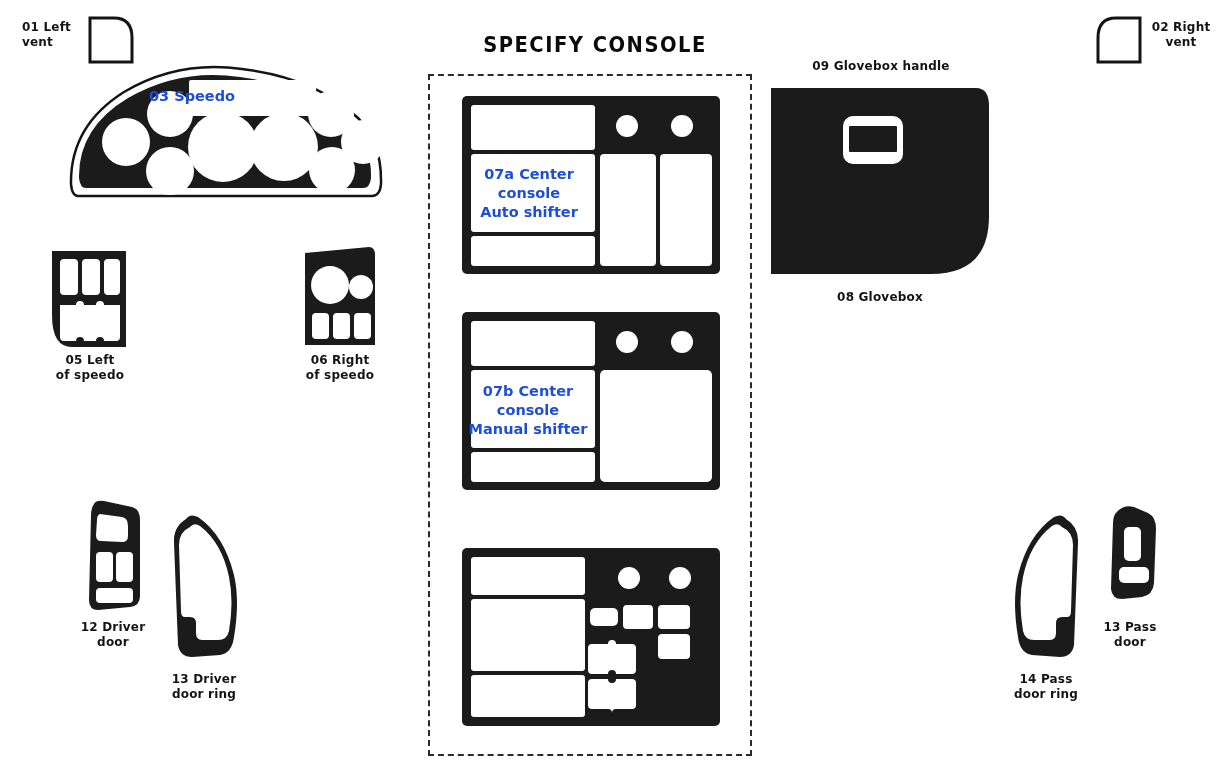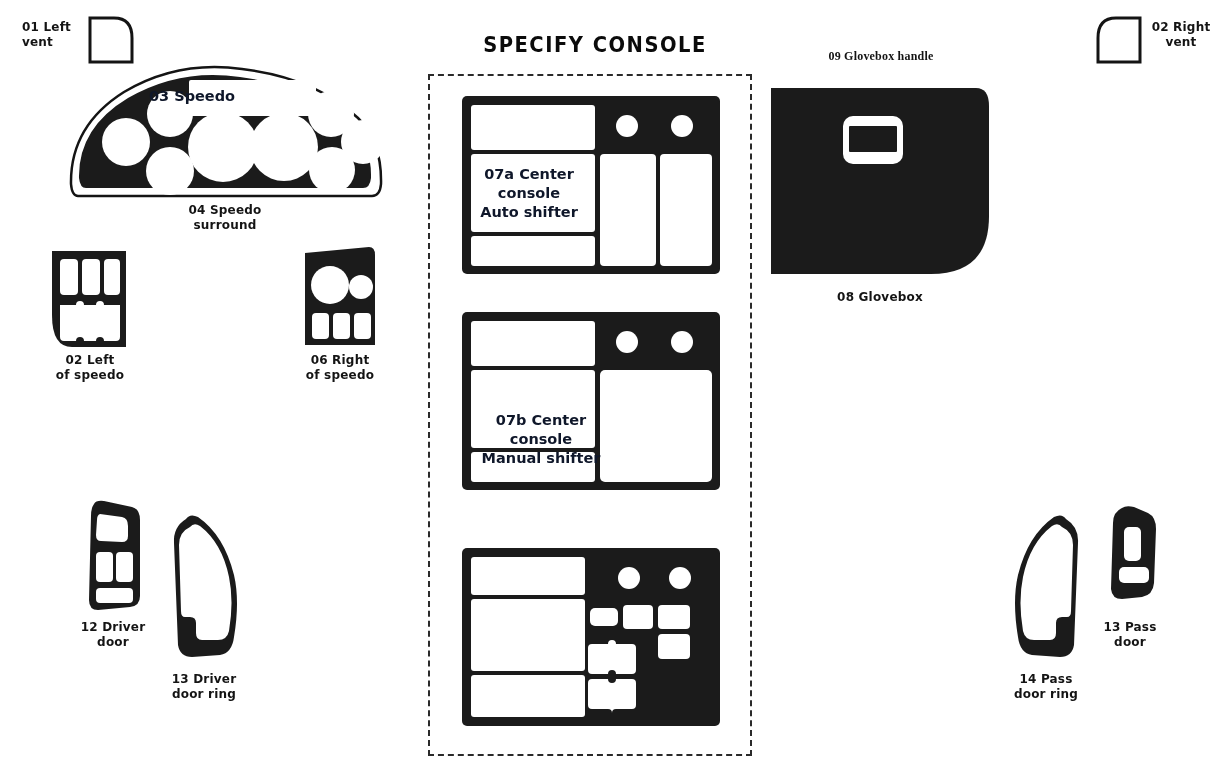"09 Glovebox handle" div.lbl { font-family: Liberation Serif, serif -> none; top: 49px -> 59px }
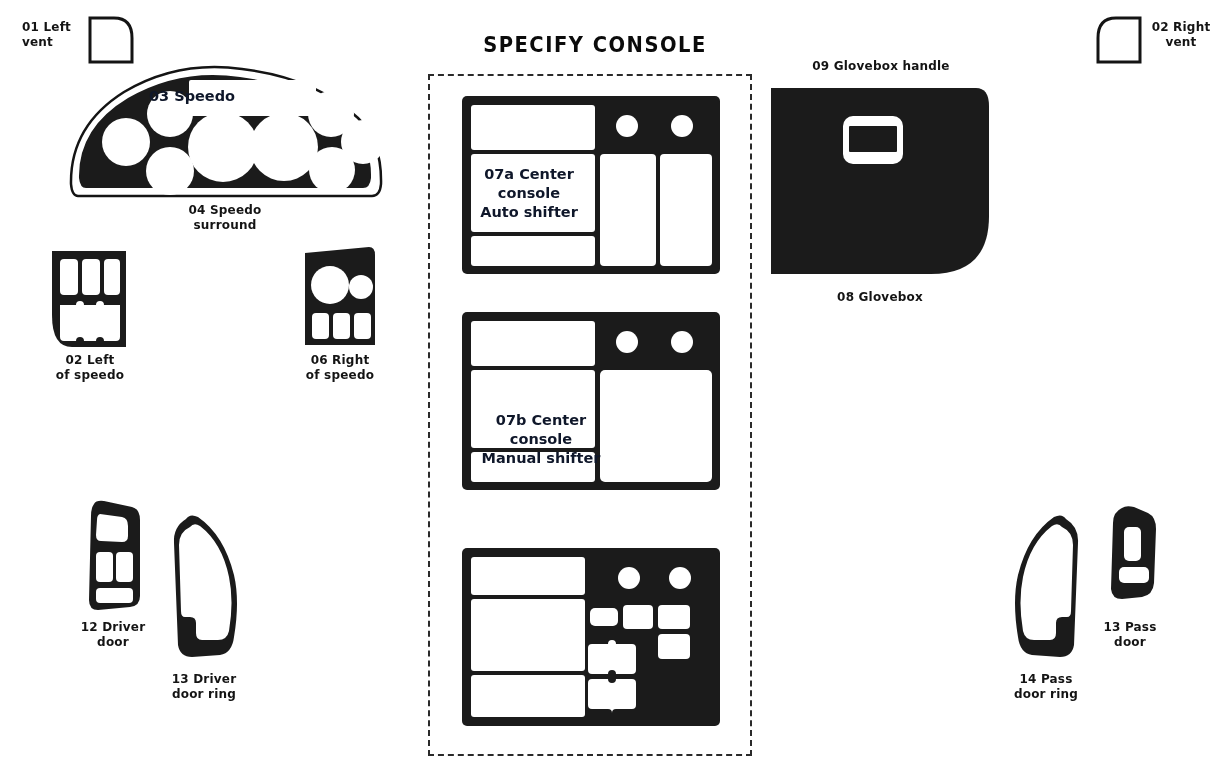"03 Speedo" .panel-text { color: #0f172a -> #1d4ed8 }
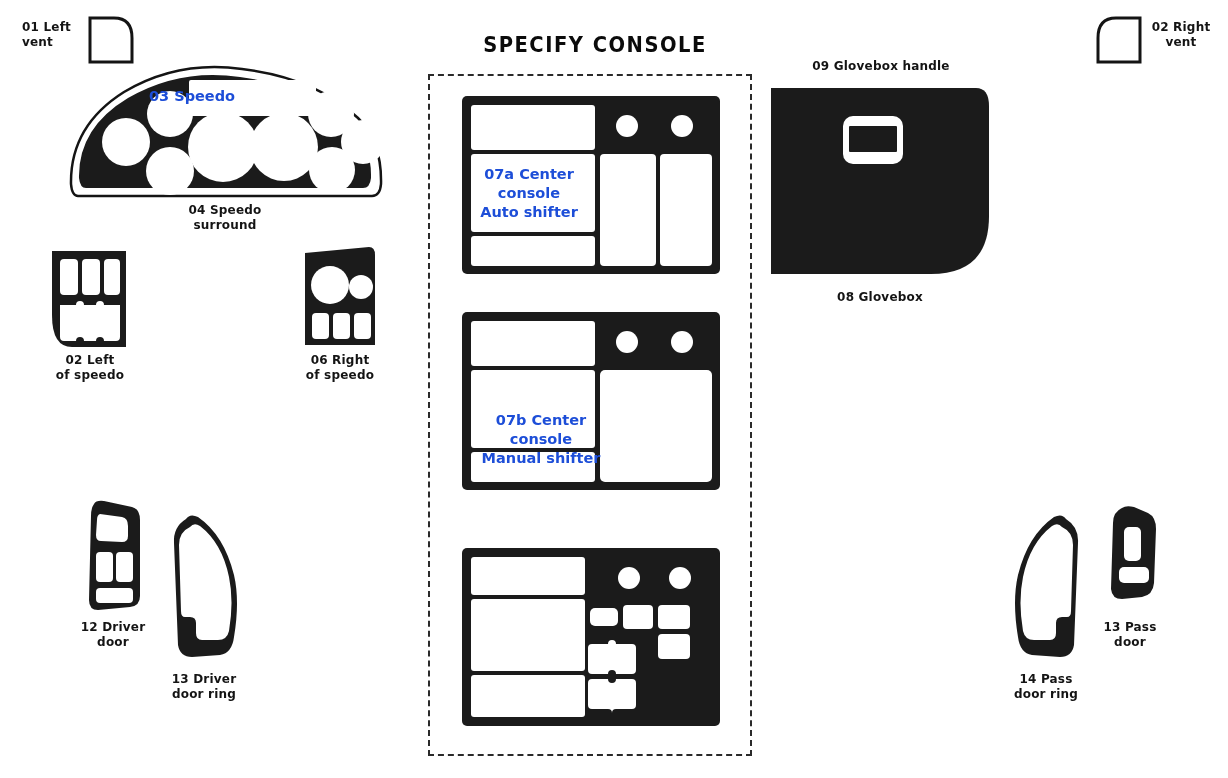"04 Speedo" div.lbl { html: <div>04 Speedo surround</div> -> none }
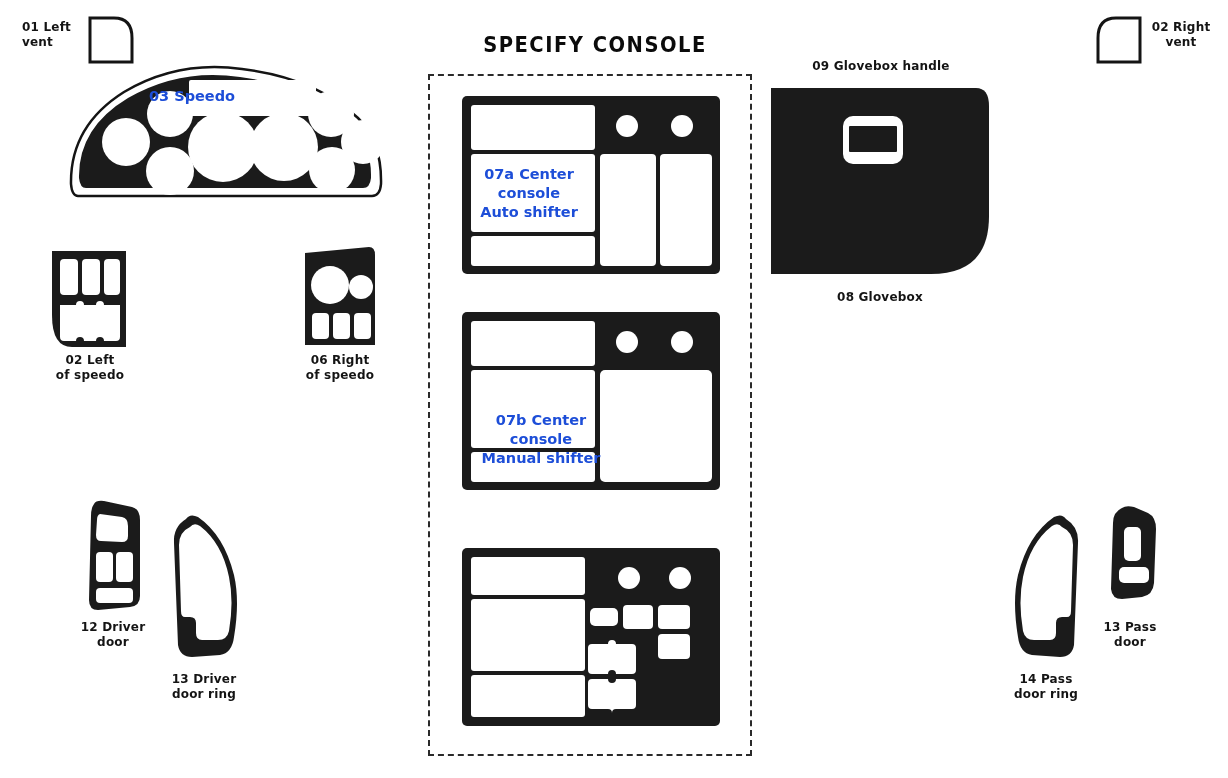"02 Left" div.lbl { text: 02 -> 05 }
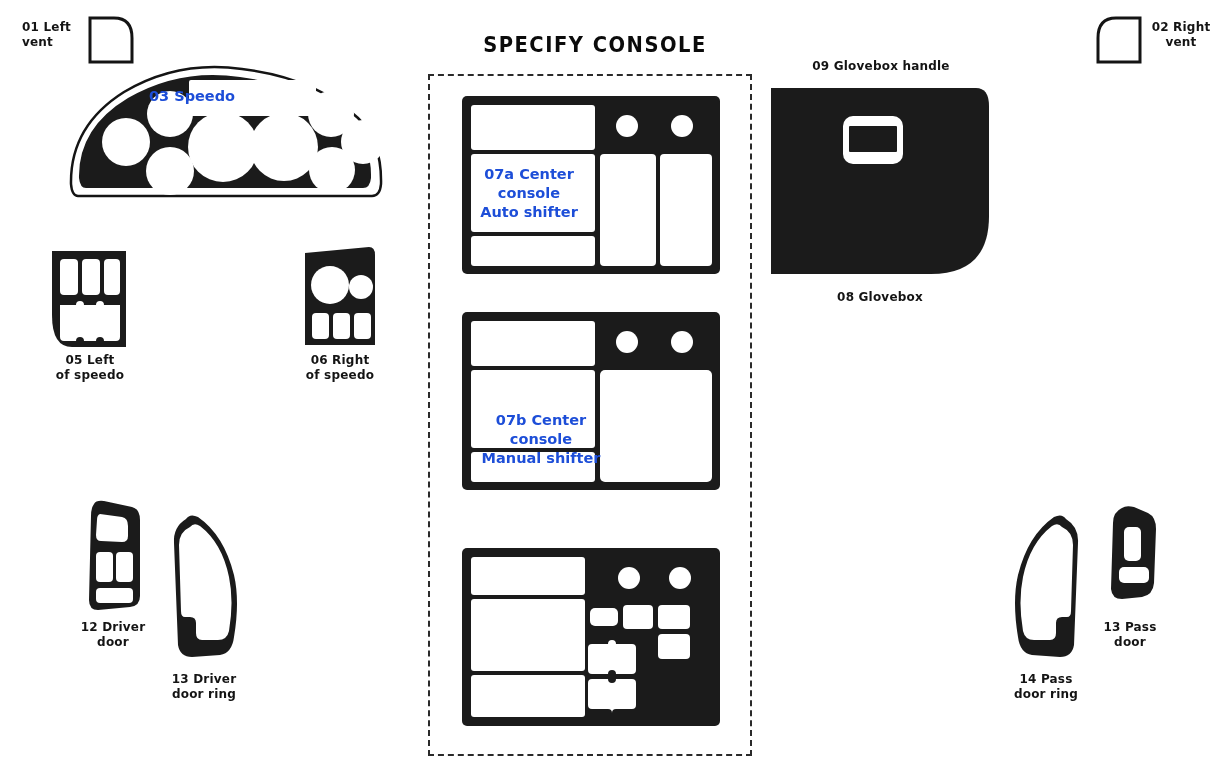"07b Center" div.panel-text { left: 474px -> 461px; margin-top: 29px -> none }
